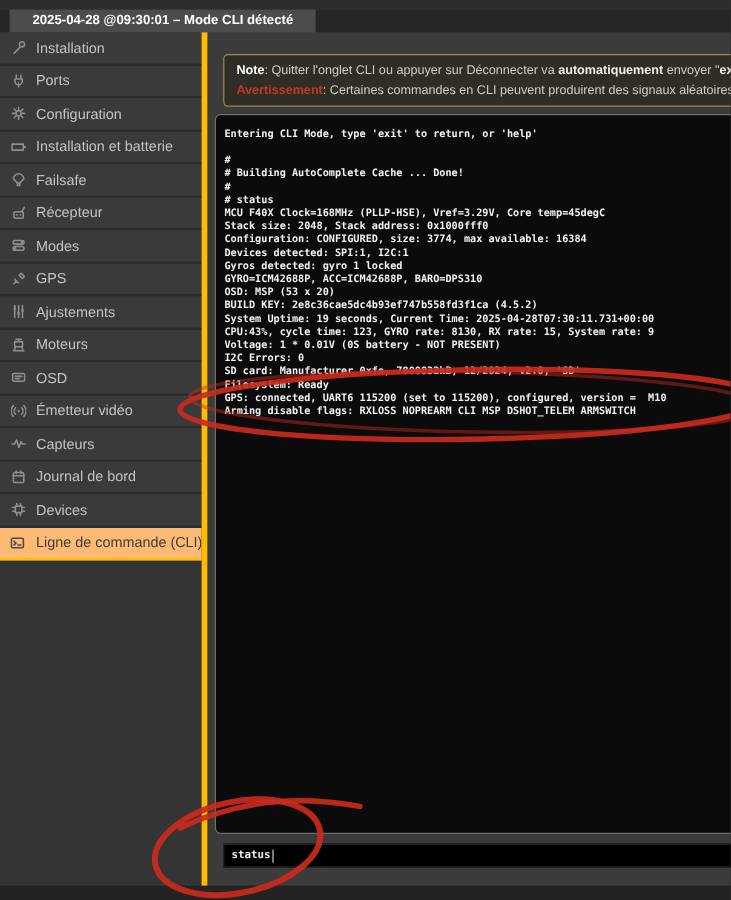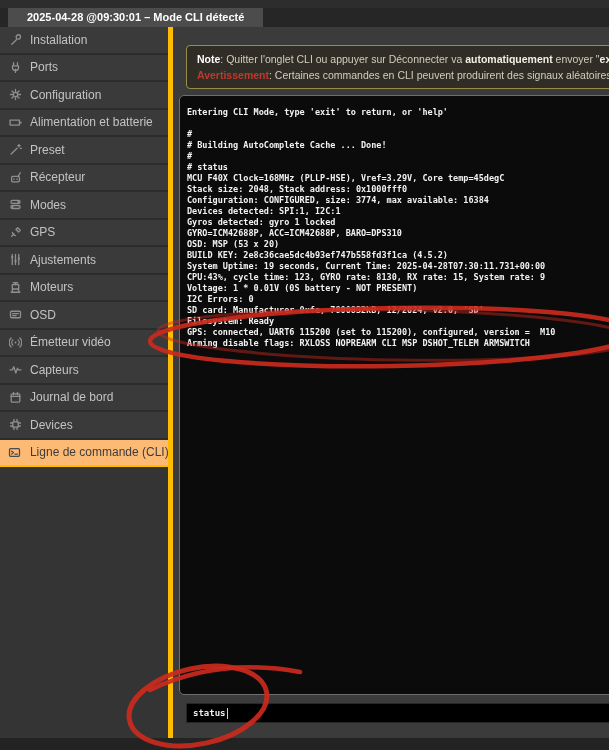"Alimentation et batterie" span.label { text: Alimentation -> Installation }
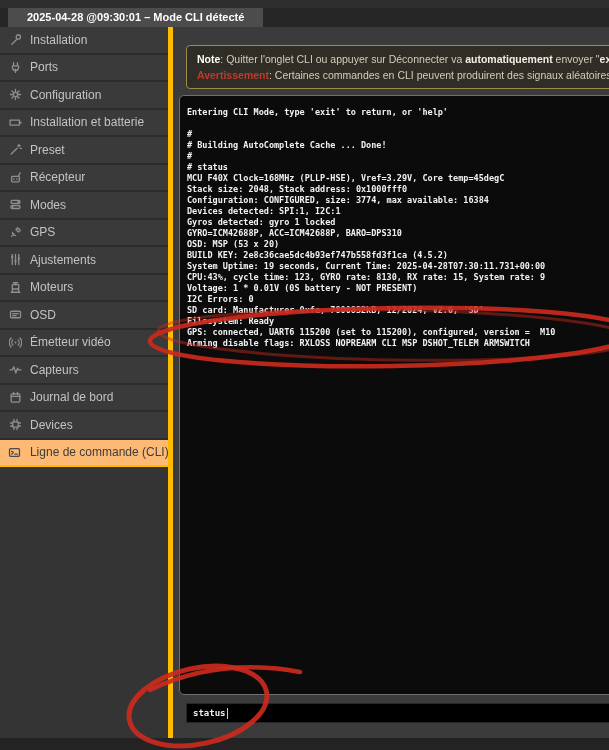"Failsafe" li.nav-item { html: none -> <li> <span> <svg> <path></path> <rect></rect> </svg> </span> <span>Failsafe</span> </li> }
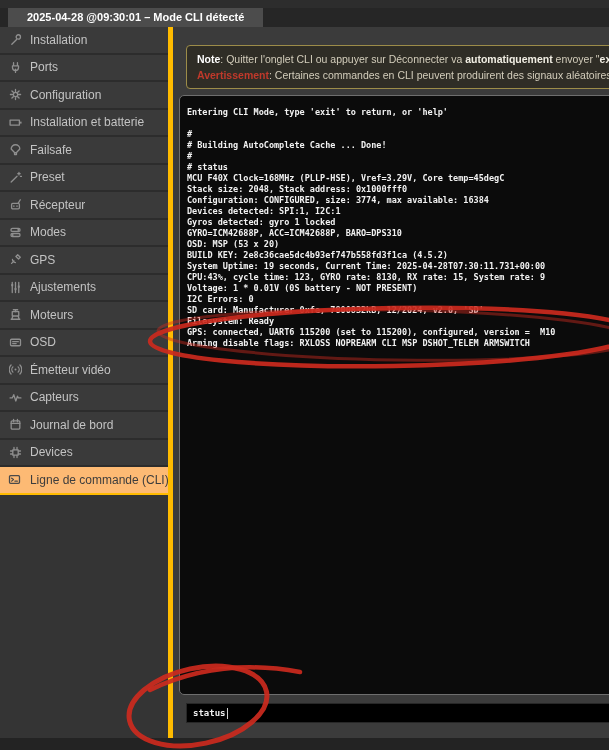"Preset" li.nav-item { html: <li> <span> <svg> <path></path> </svg> </span> <span>Preset</span> </li> -> none }
